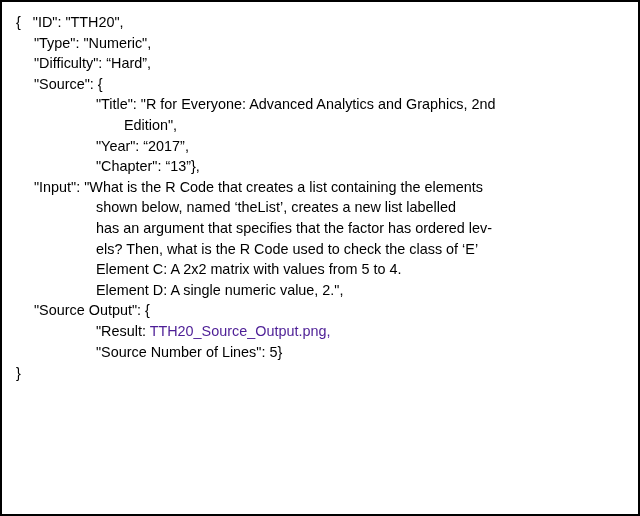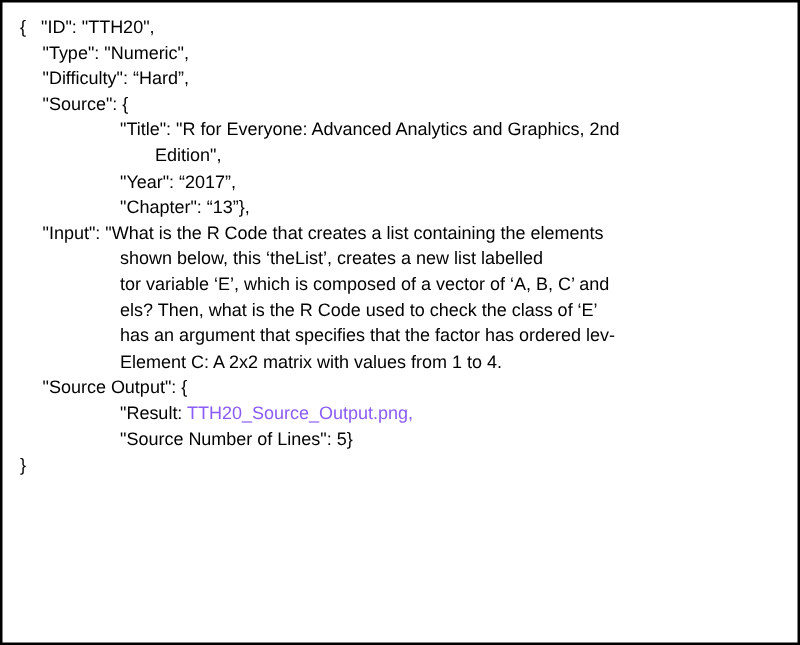"shown below, this ‘theList’, creates" span.cont { text: this -> named }
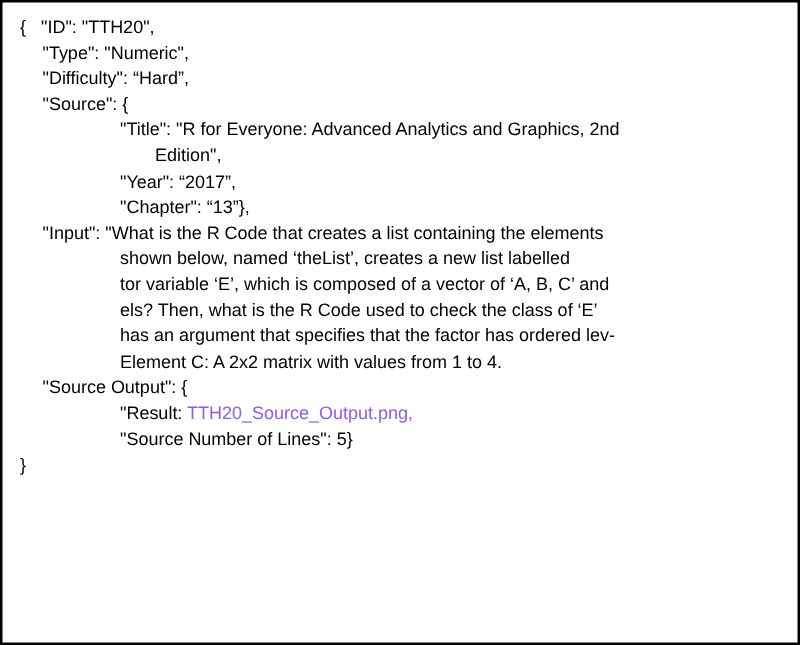"tor variable ‘E’, which is" span.cont { html: <span>tor variable ‘E’, which is composed of a vector of ‘A, B, C’ and</span> -> none }
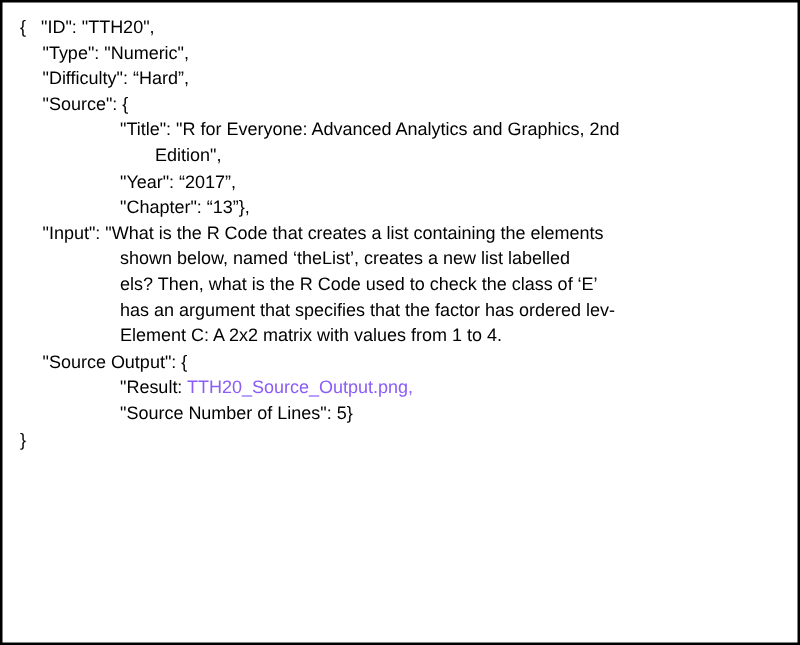"els? Then, what is the" span.cont { order: before "has an argument that specifies" -> after "has an argument that specifies" }
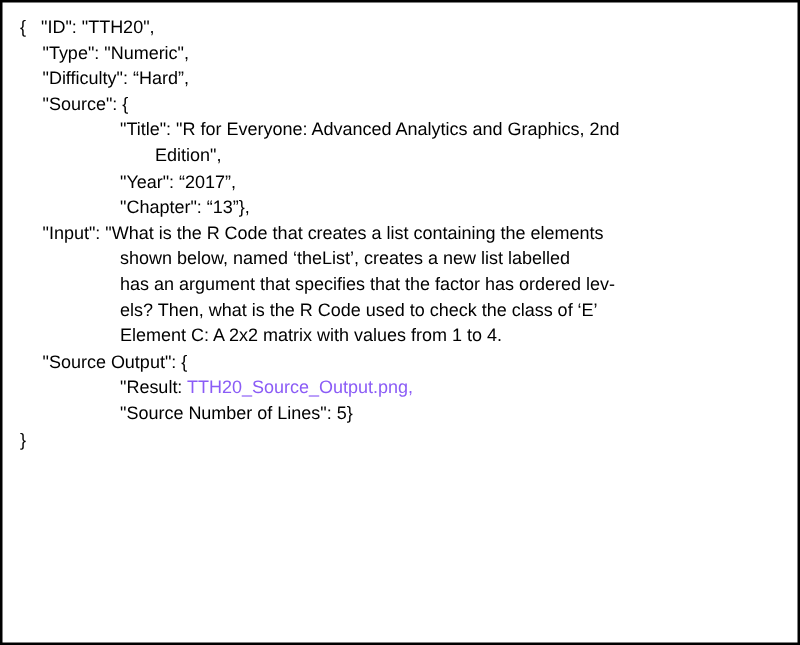"Element C: A 2x2 matrix" span.cont { text: 1 -> 5 }
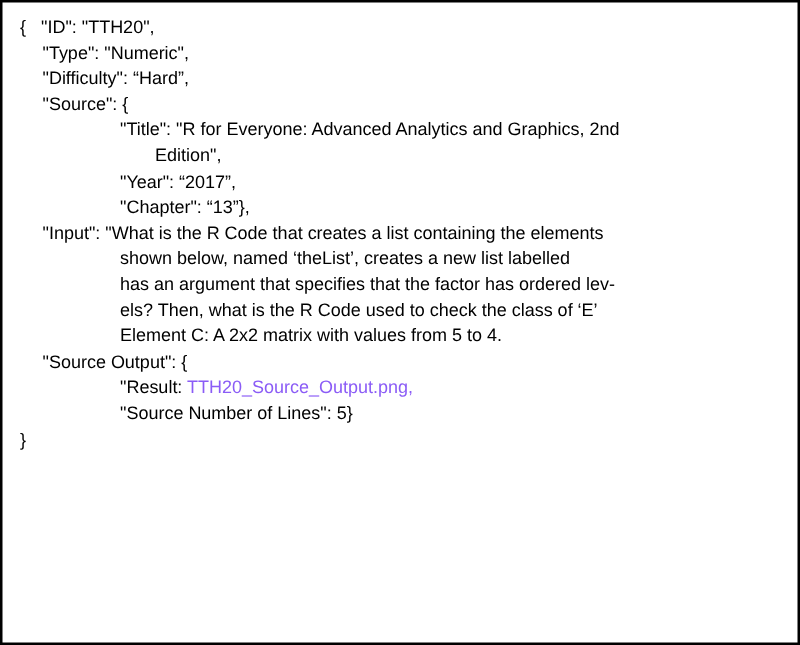"Element D: A single numeric" span.cont { html: none -> <span>Element D: A single numeric value, 2.",</span> }
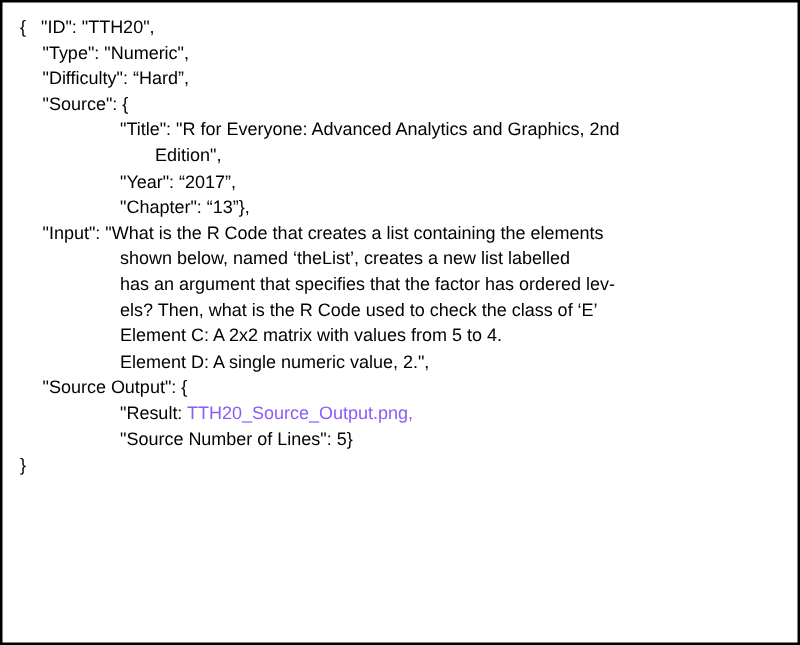"TTH20_Source_Output.png," .link { color: #8b5cf6 -> #4c1d95 }
